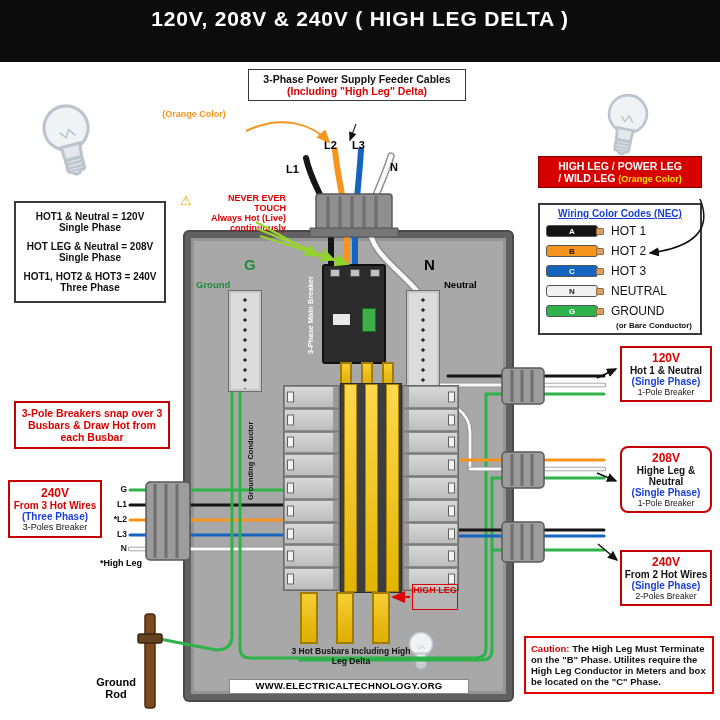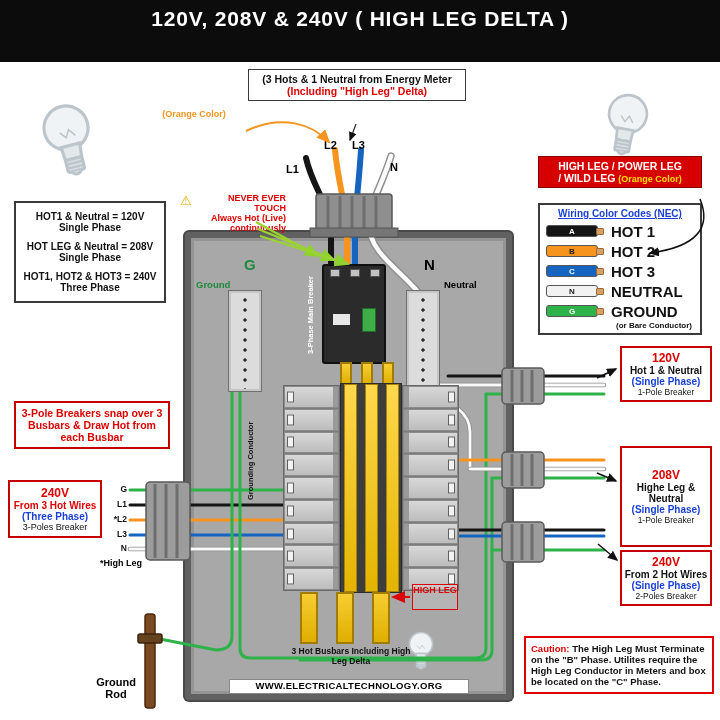"3-Phase Power Supply Feeder Cables" div { html: none -> <div>3-Phase Power Supply Feeder Cables</div> }
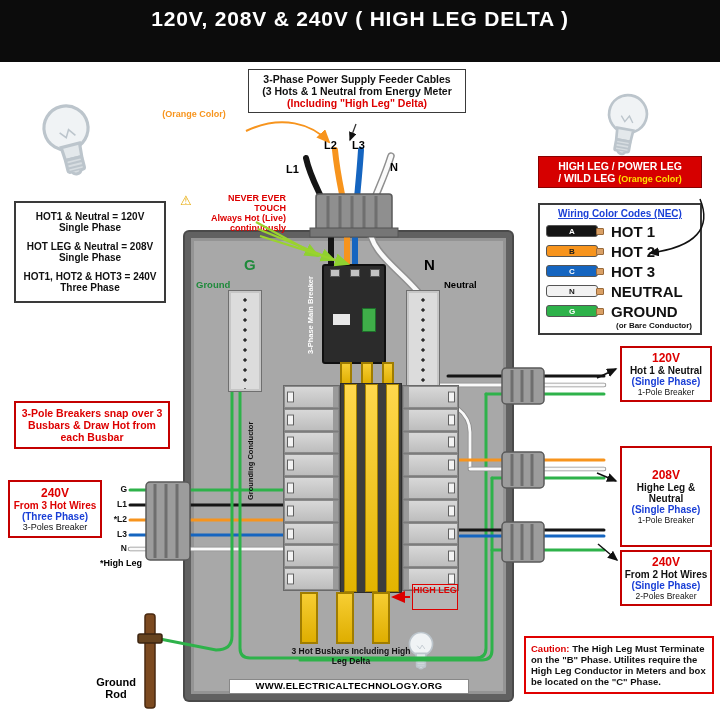"(3 Hots & 1 Neutral" div { html: <div>(3 Hots &amp; 1 Neutral from Energy Meter</div> -> none }
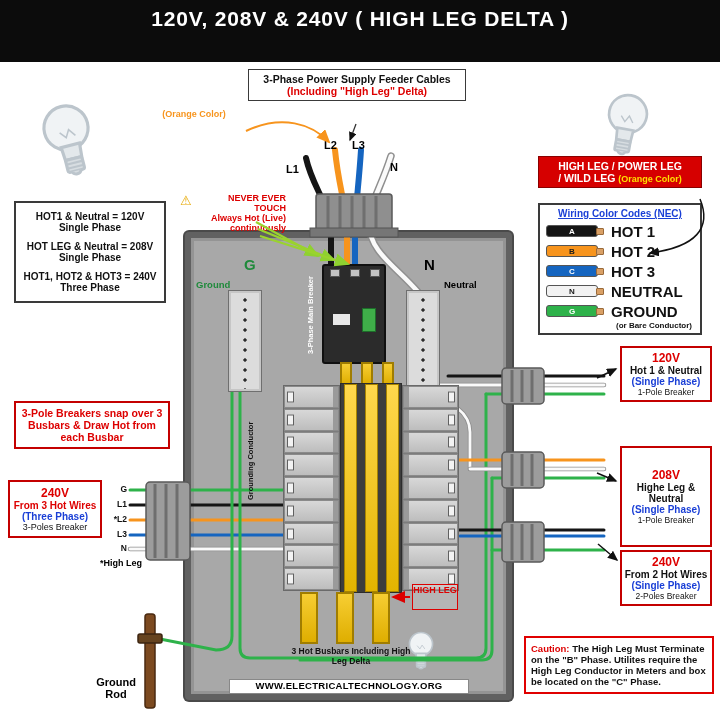"HOT 1" .cc-label { font-size: 15px -> 12px; font-weight: bold -> normal }
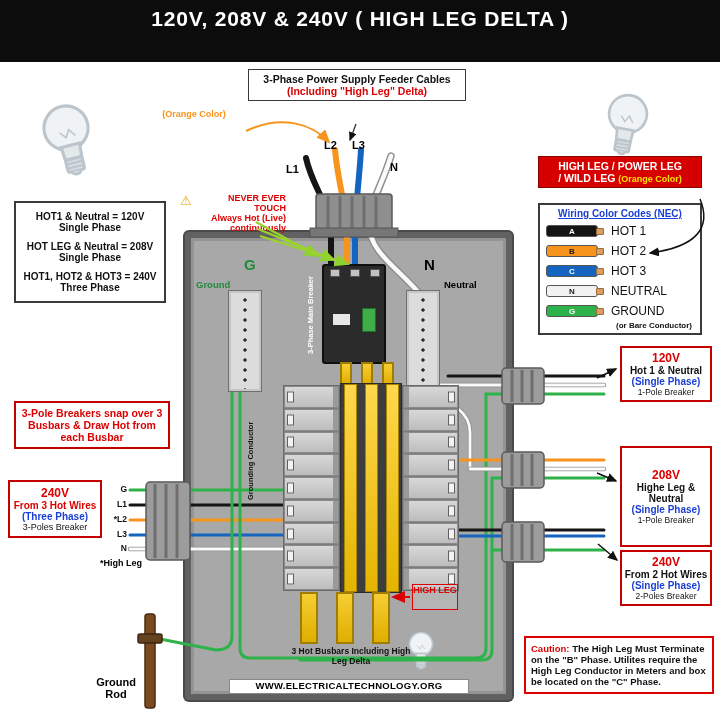"208V" div.nbox { border-radius: none -> 8px; padding: 20px 2px -> 3px 2px }
